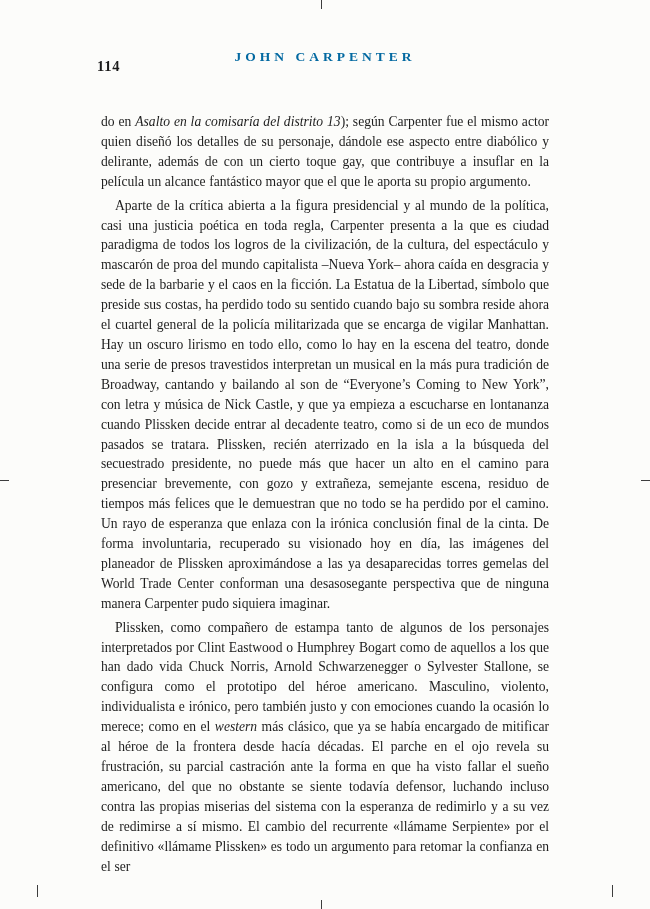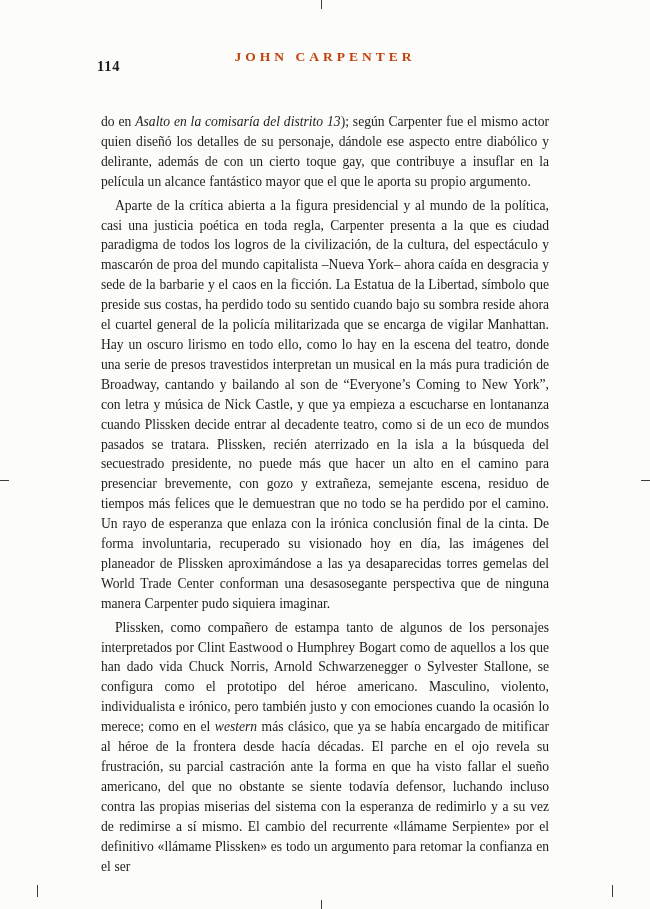"JOHN CARPENTER" .head-title { color: #c2410c -> #0369a1 }
